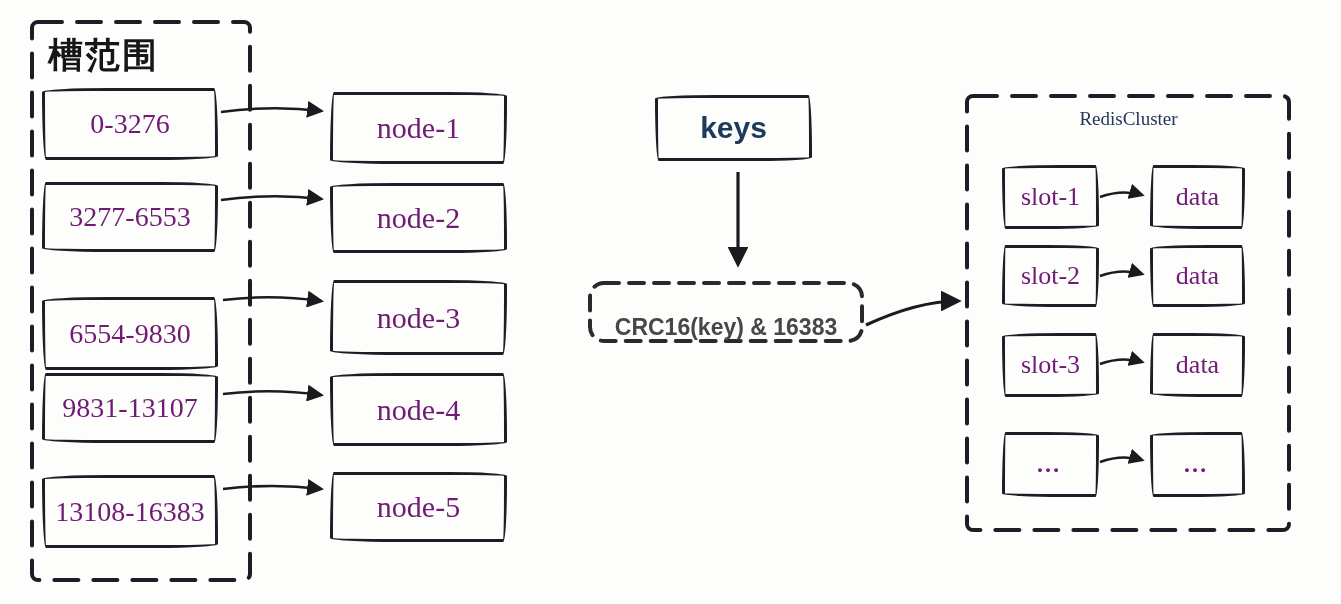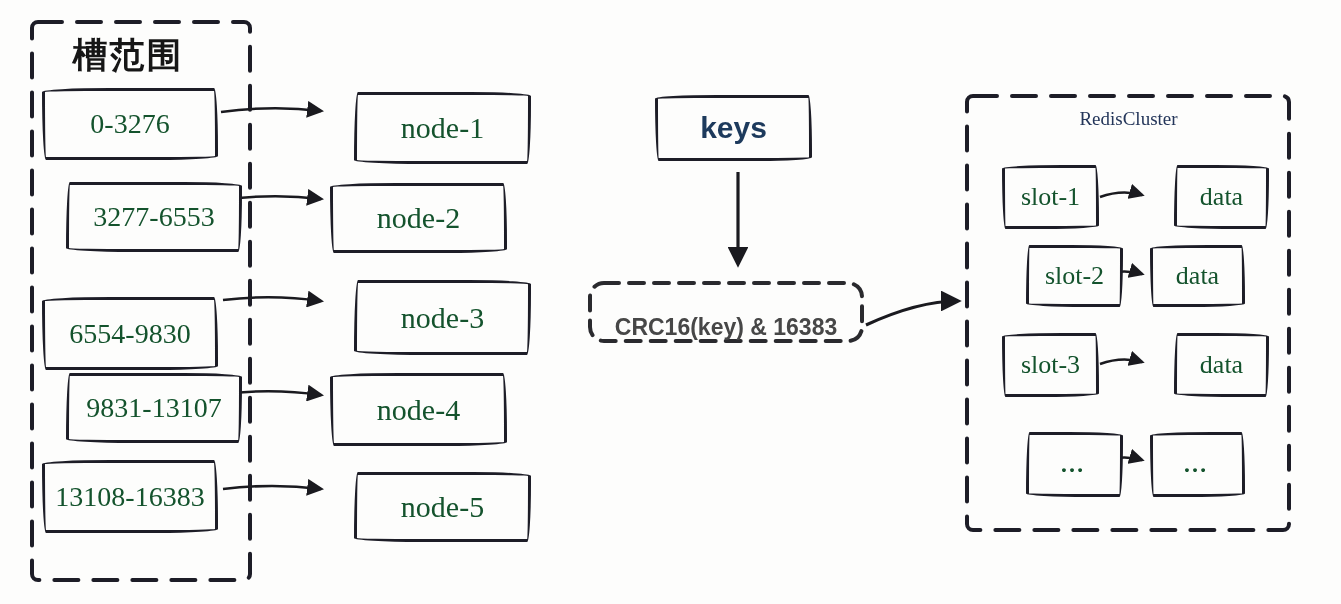"槽范围" .panel-title-left { text-align: center -> none }
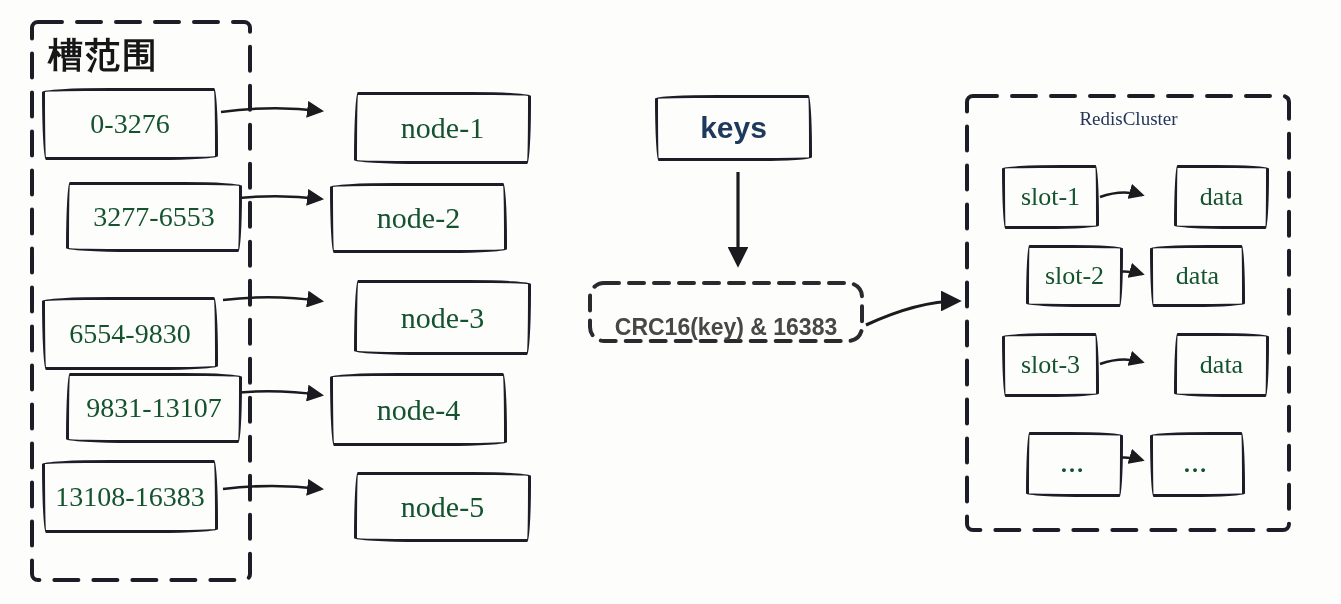"0-3276" .navy-text { color: #14532d -> #701a75 }
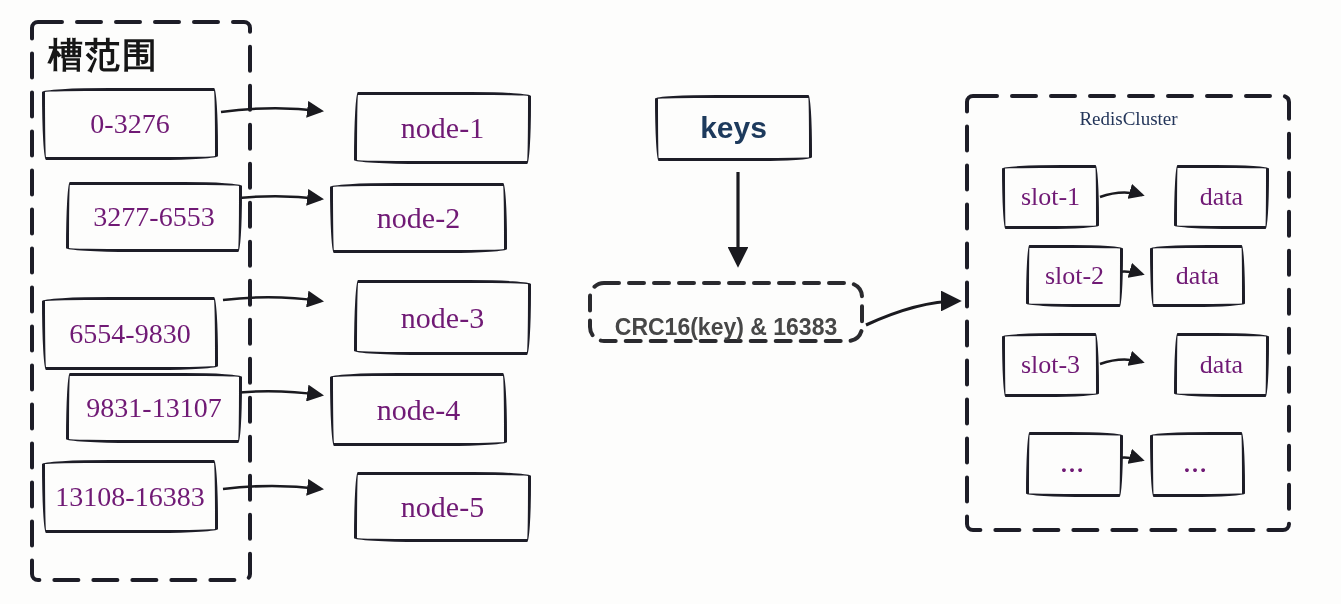"node-1" .hbox.alt { margin-left: 24px -> none }
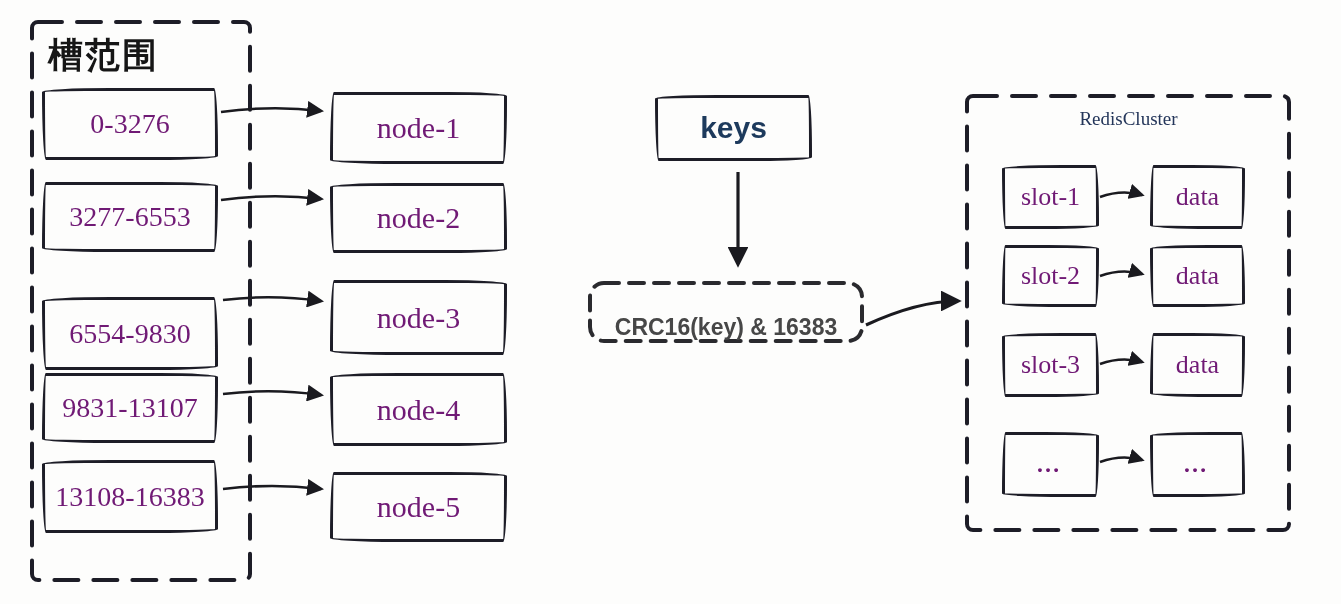"13108-16383" div.hbox { top: 460px -> 475px }
